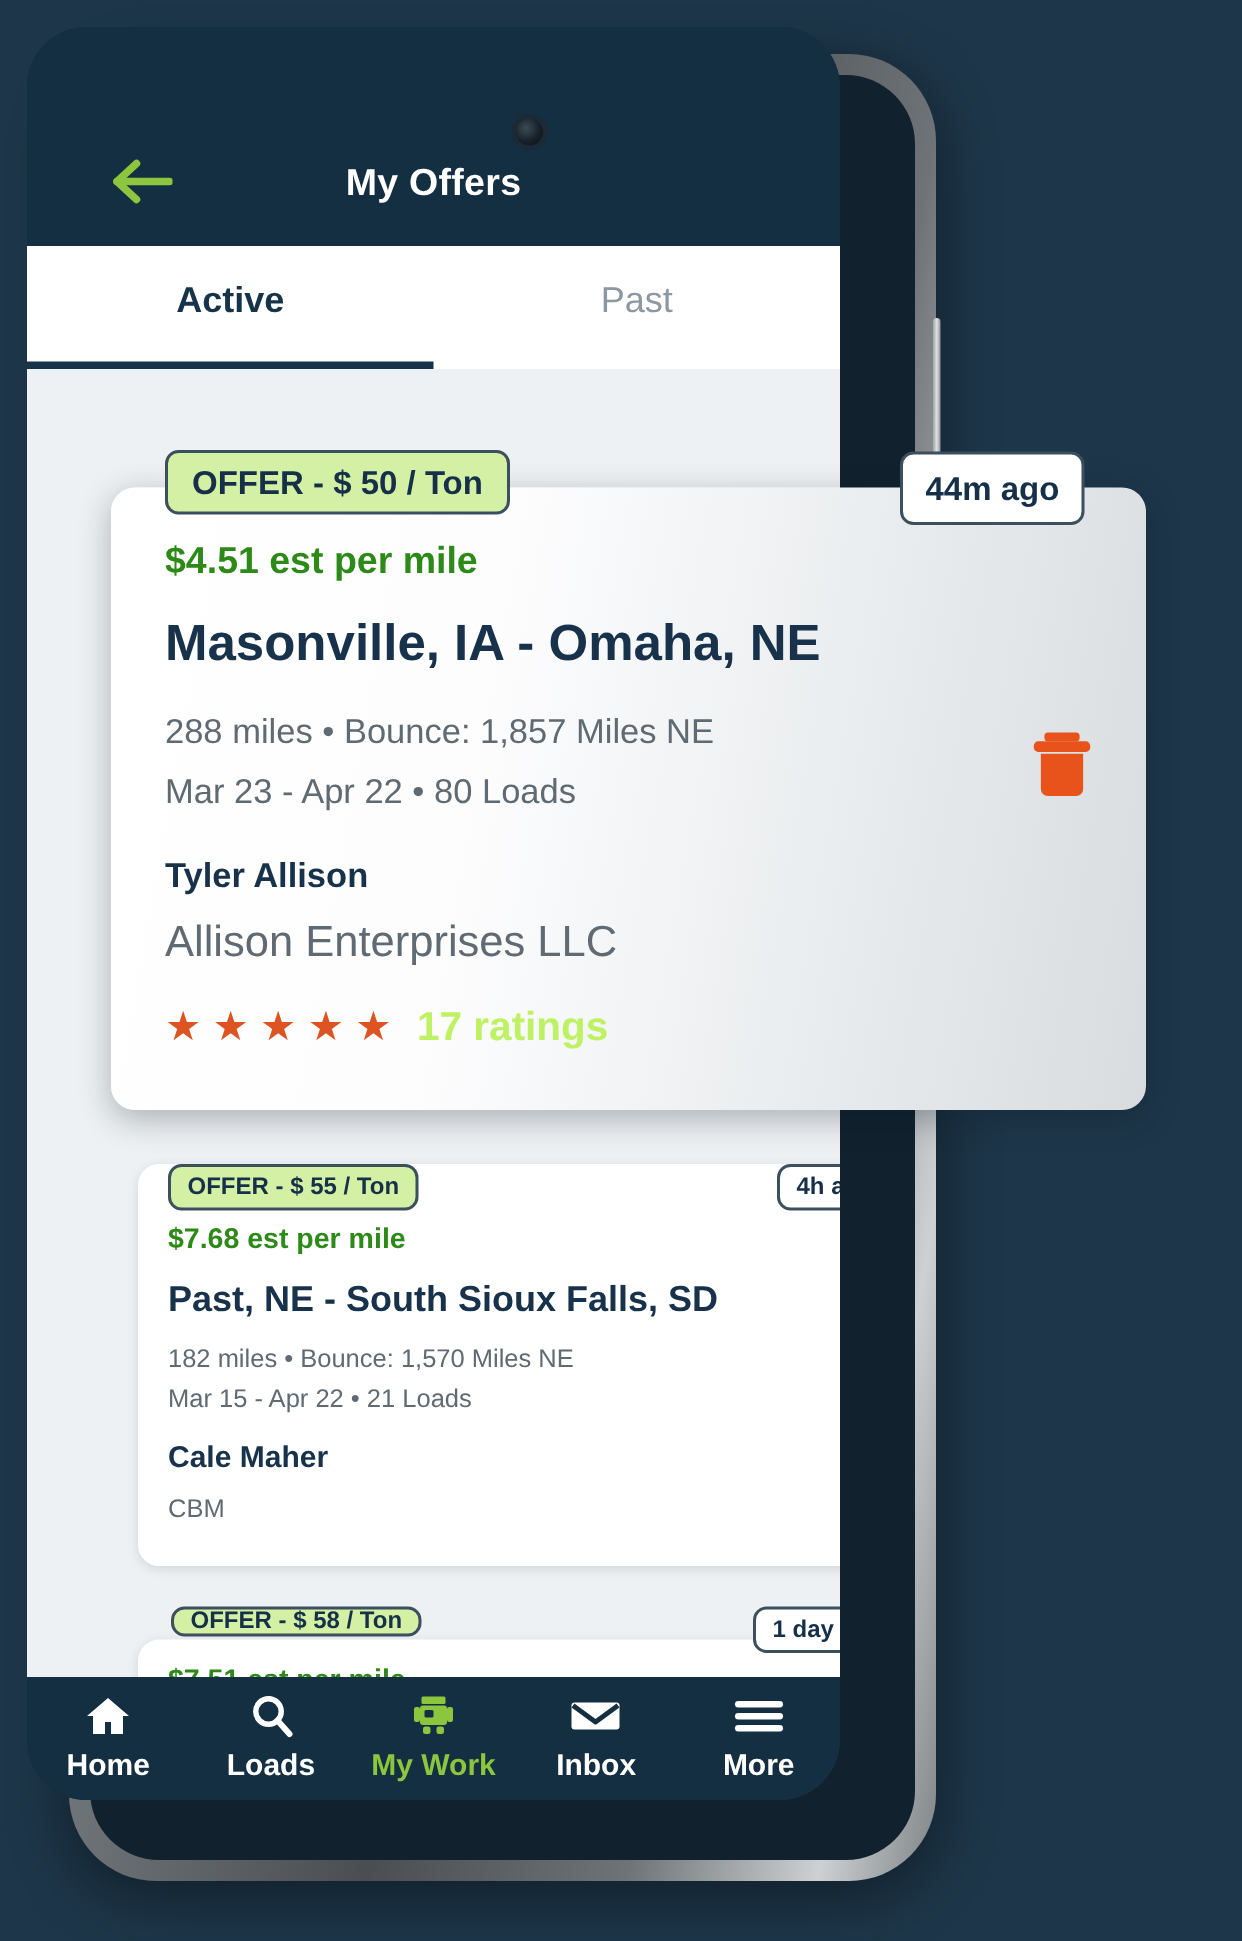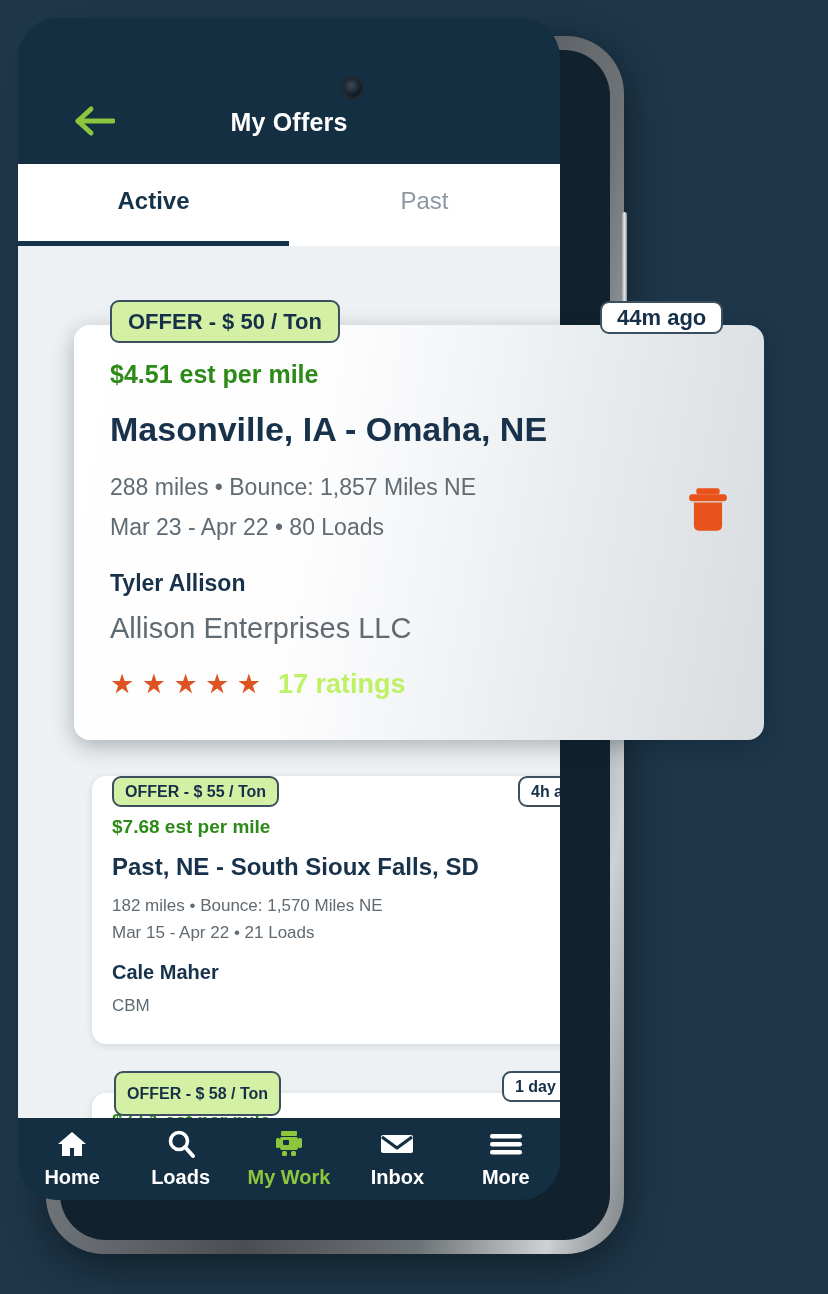"44m ago" #offer-1-time { height: 33px -> 49px }
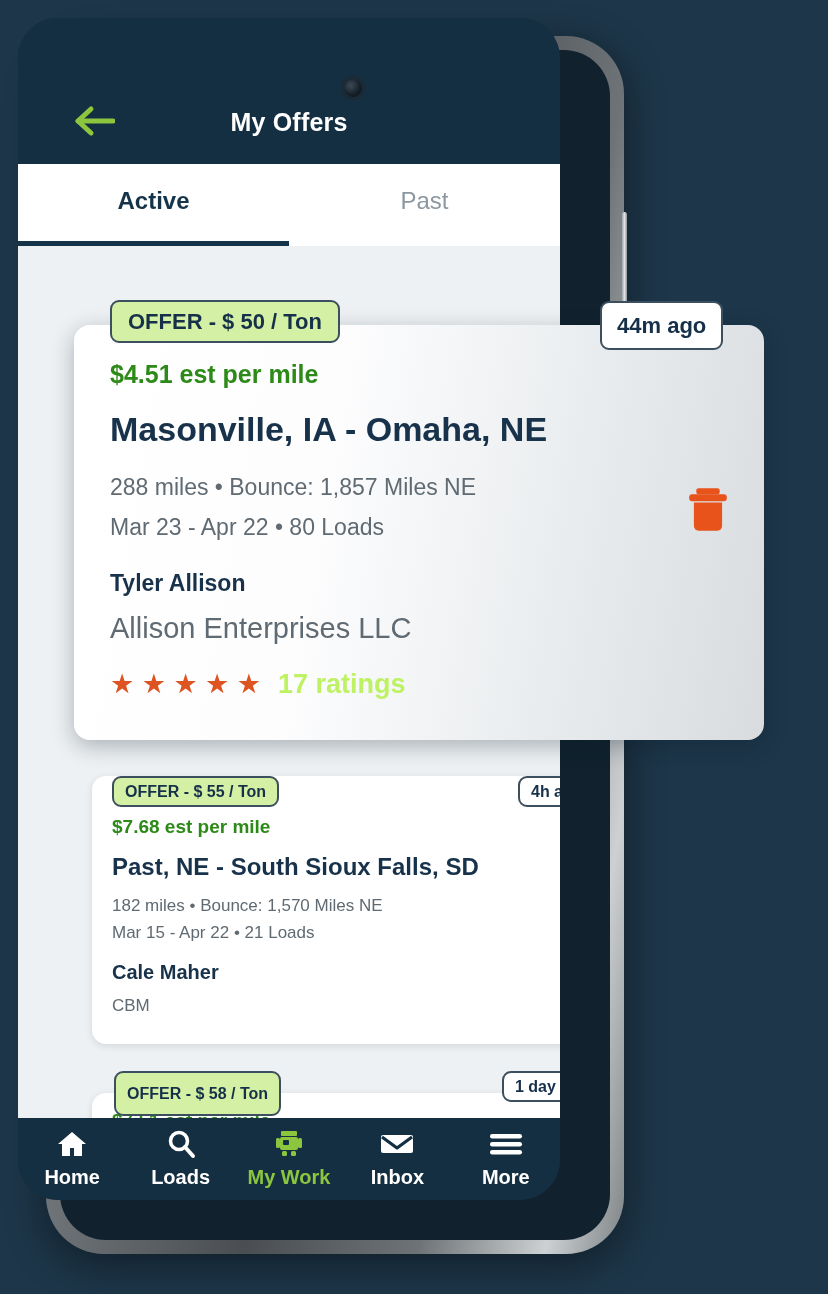"OFFER - $ 58 /" #offer-3-badge { height: 45px -> 20px }
